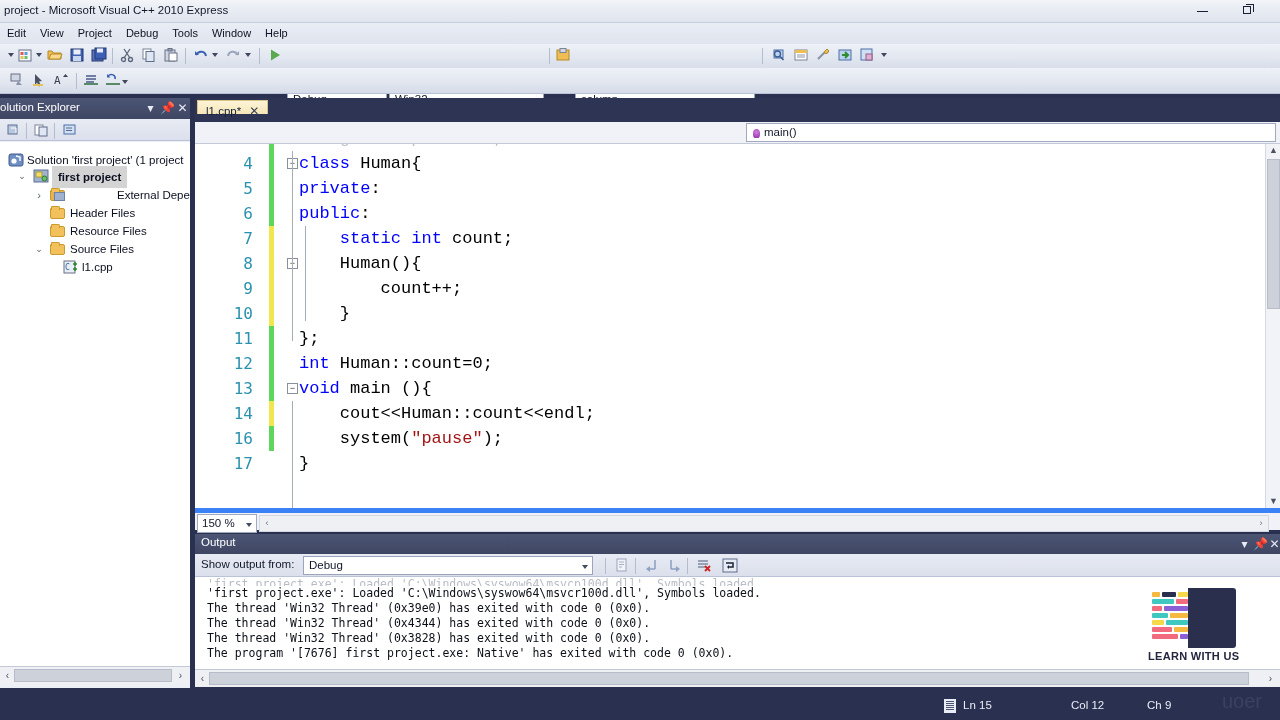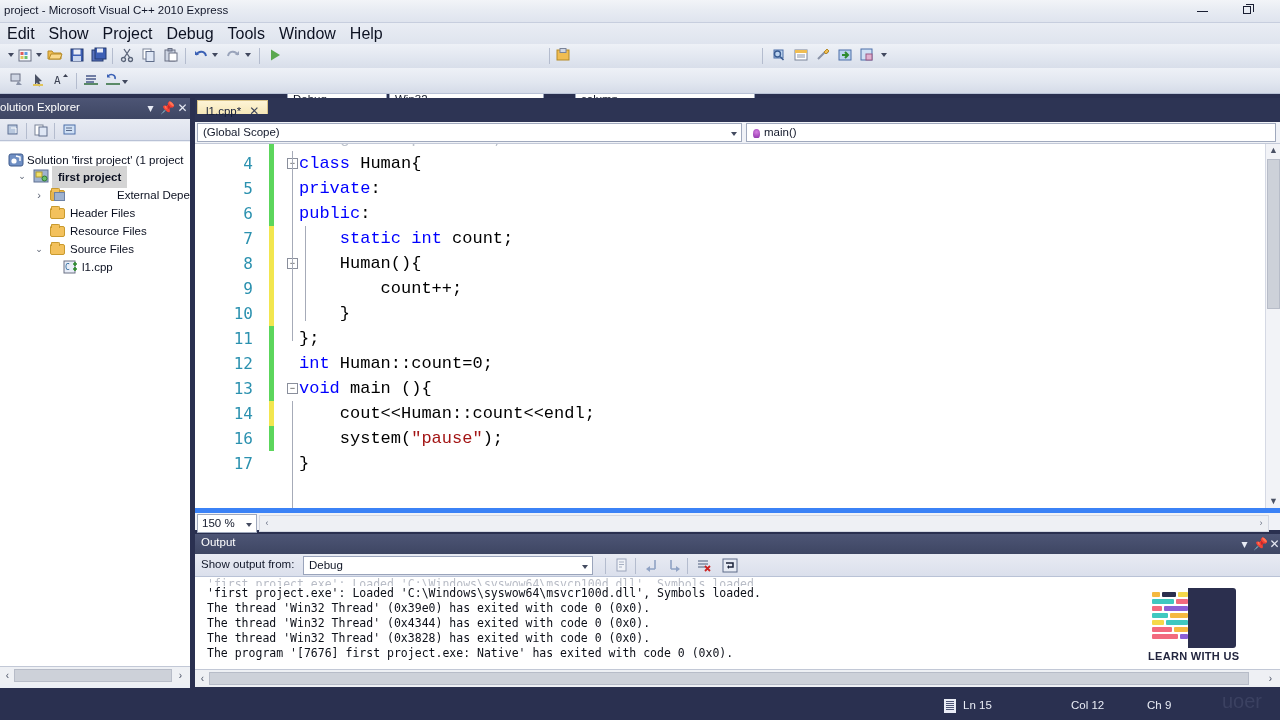"Edit" .menu-item { font-size: 16px -> 11px }
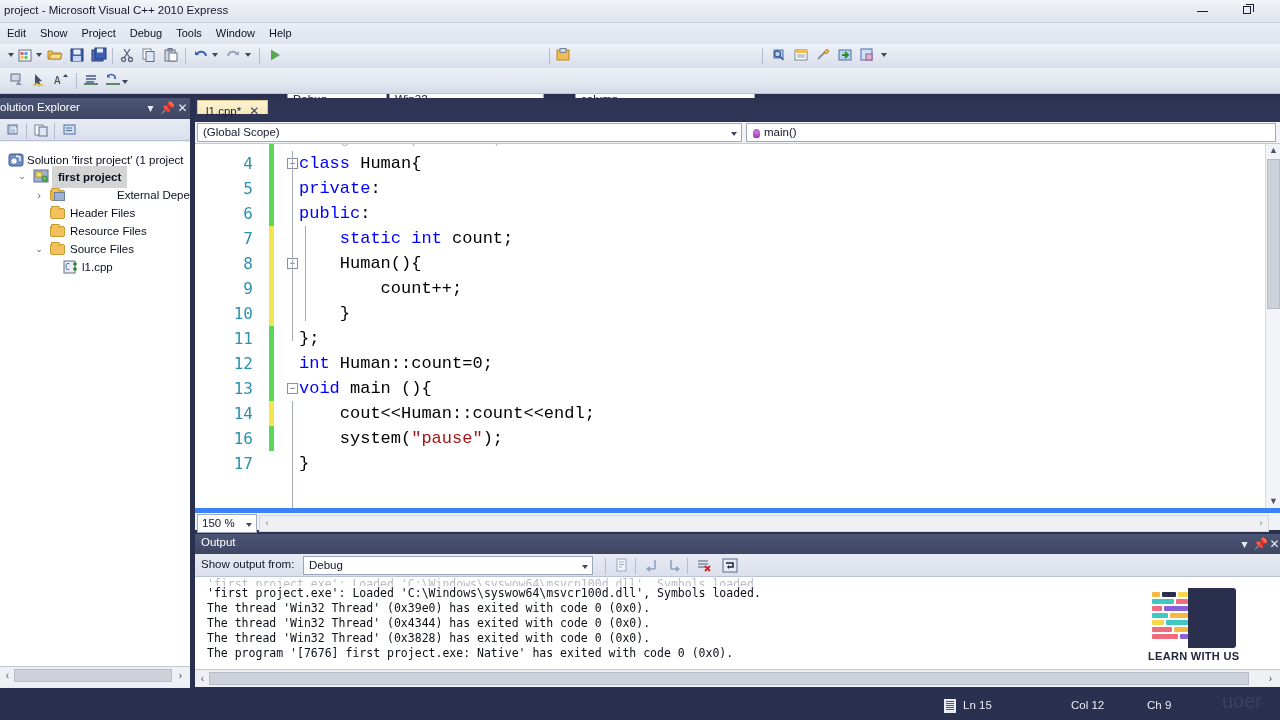"Show" div.menu-item { text: Show -> View }
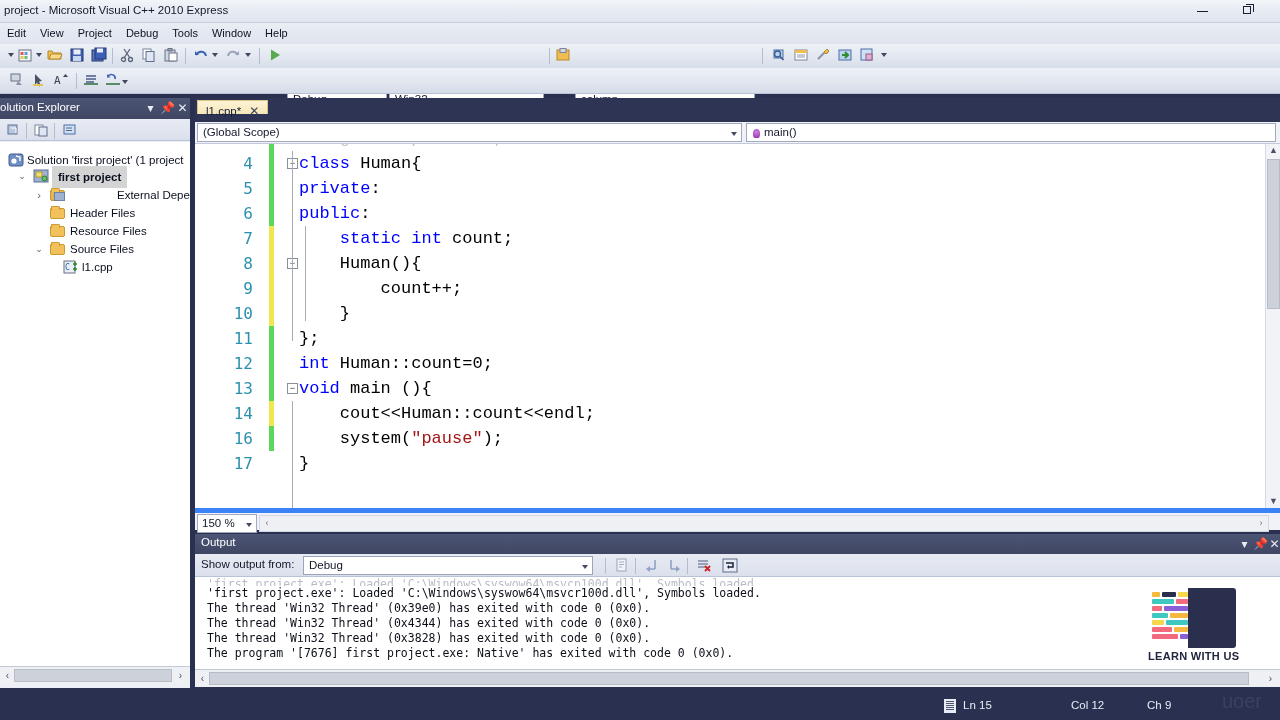"(Global Scope)" div { html: <div> <span>(Global Scope)</span> <span></span> </div> -> none }
